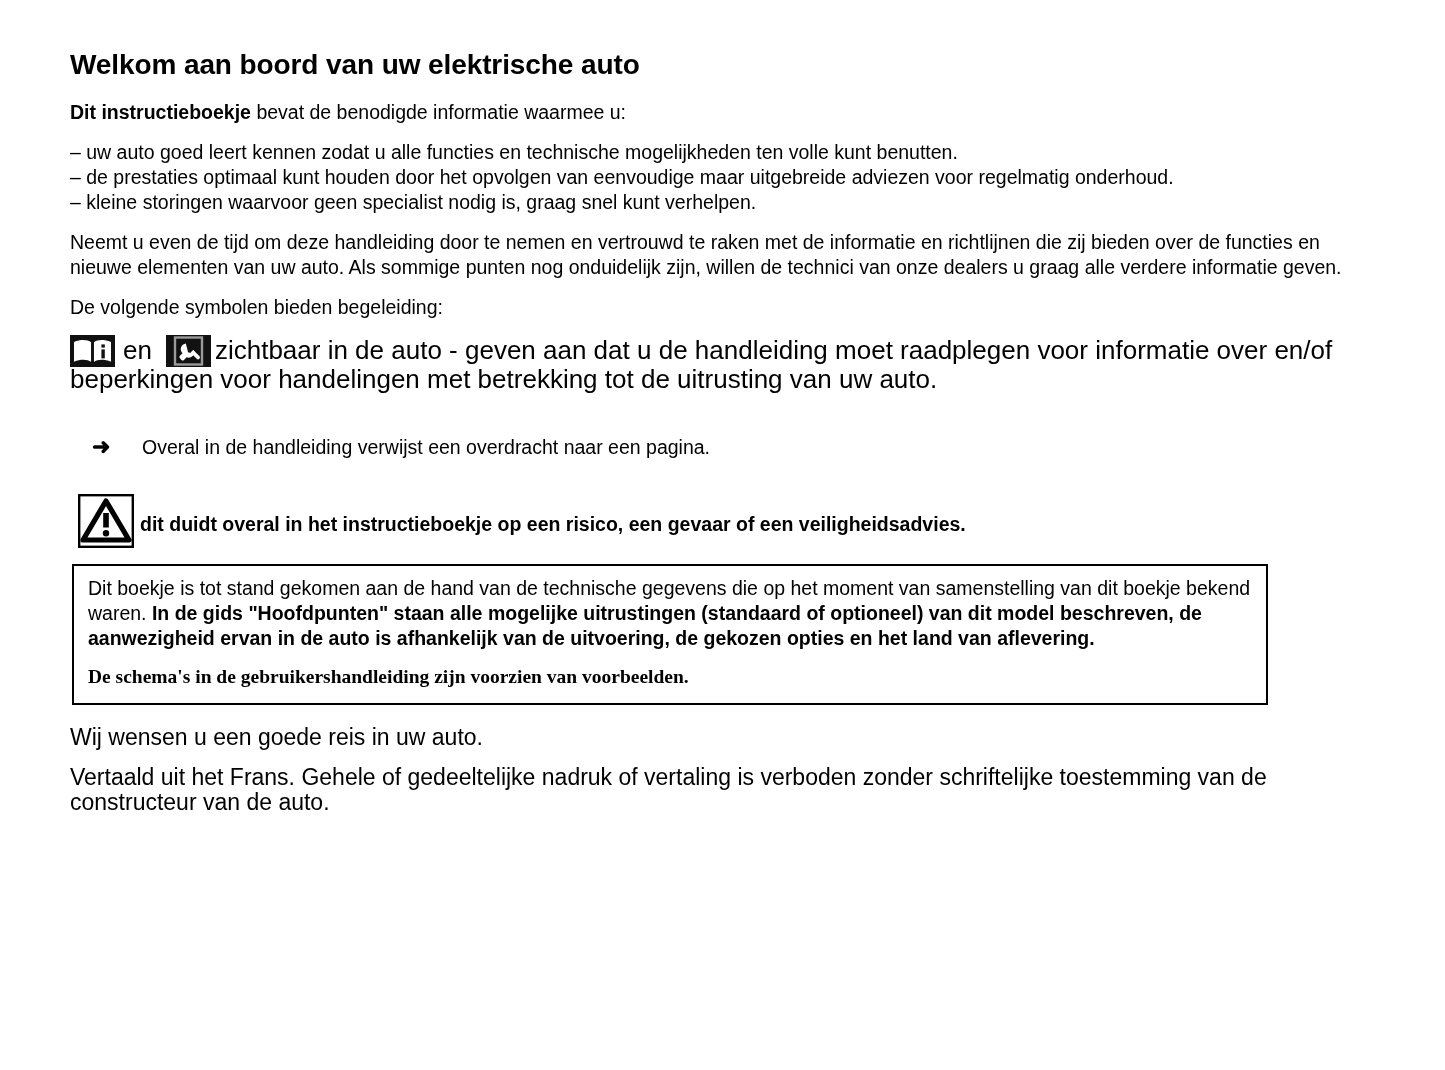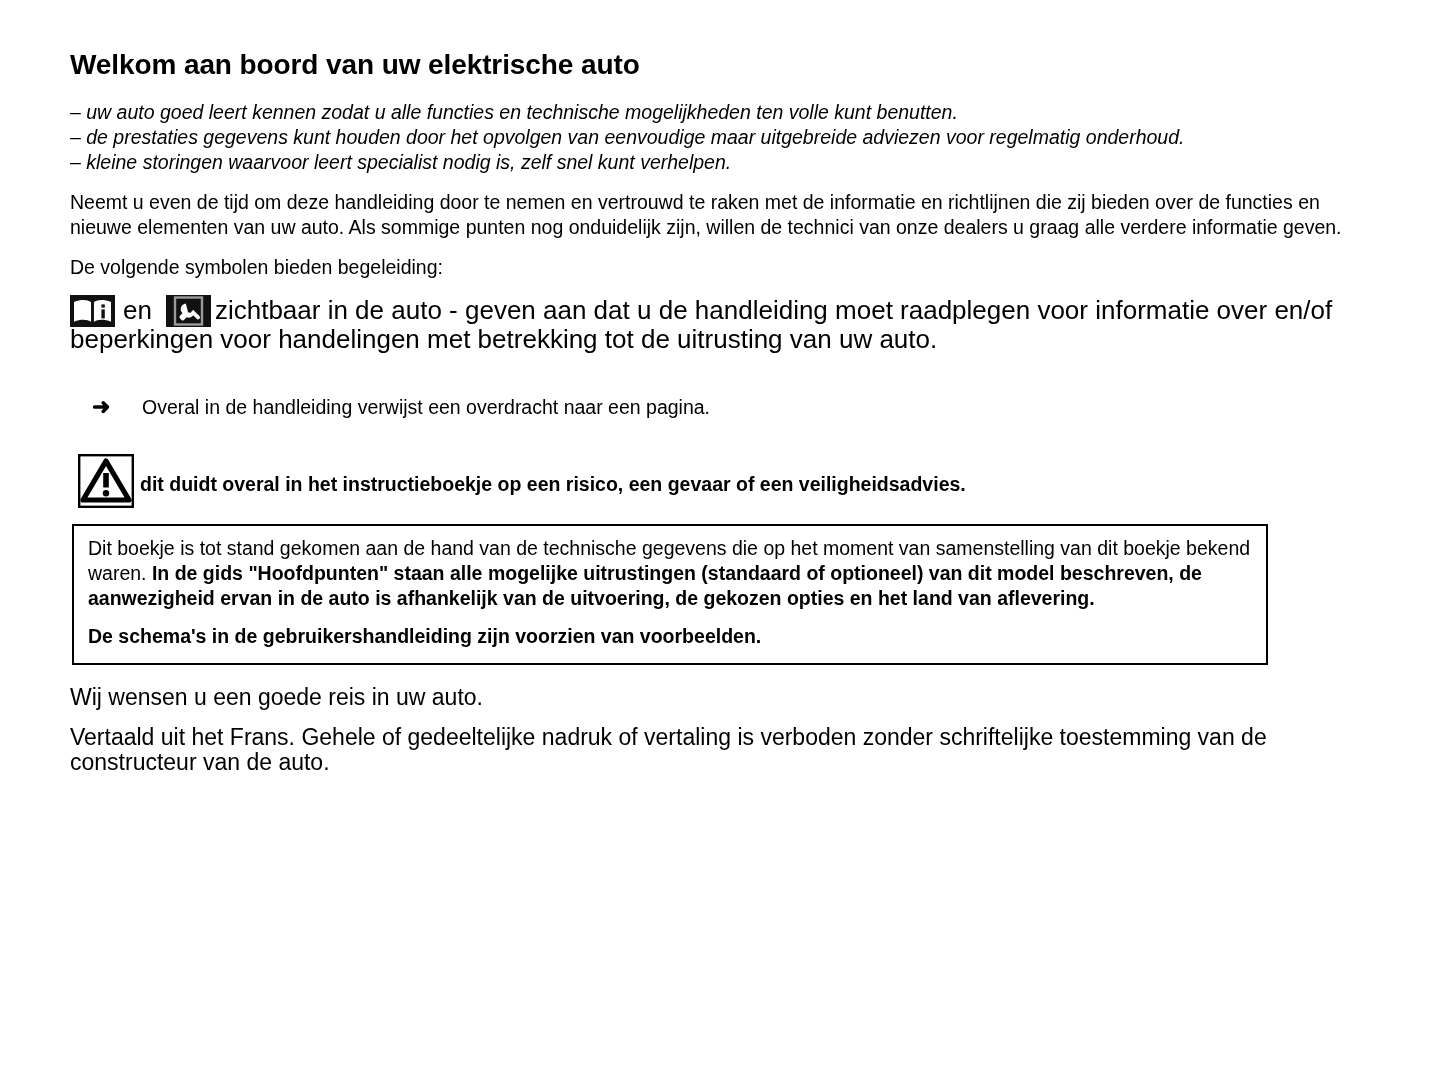"Dit instructieboekje bevat de benodigde" p.body { html: none -> <p><span>Dit instructieboekje</span><span> bevat de benodigde informatie waarmee u:</span></p> }
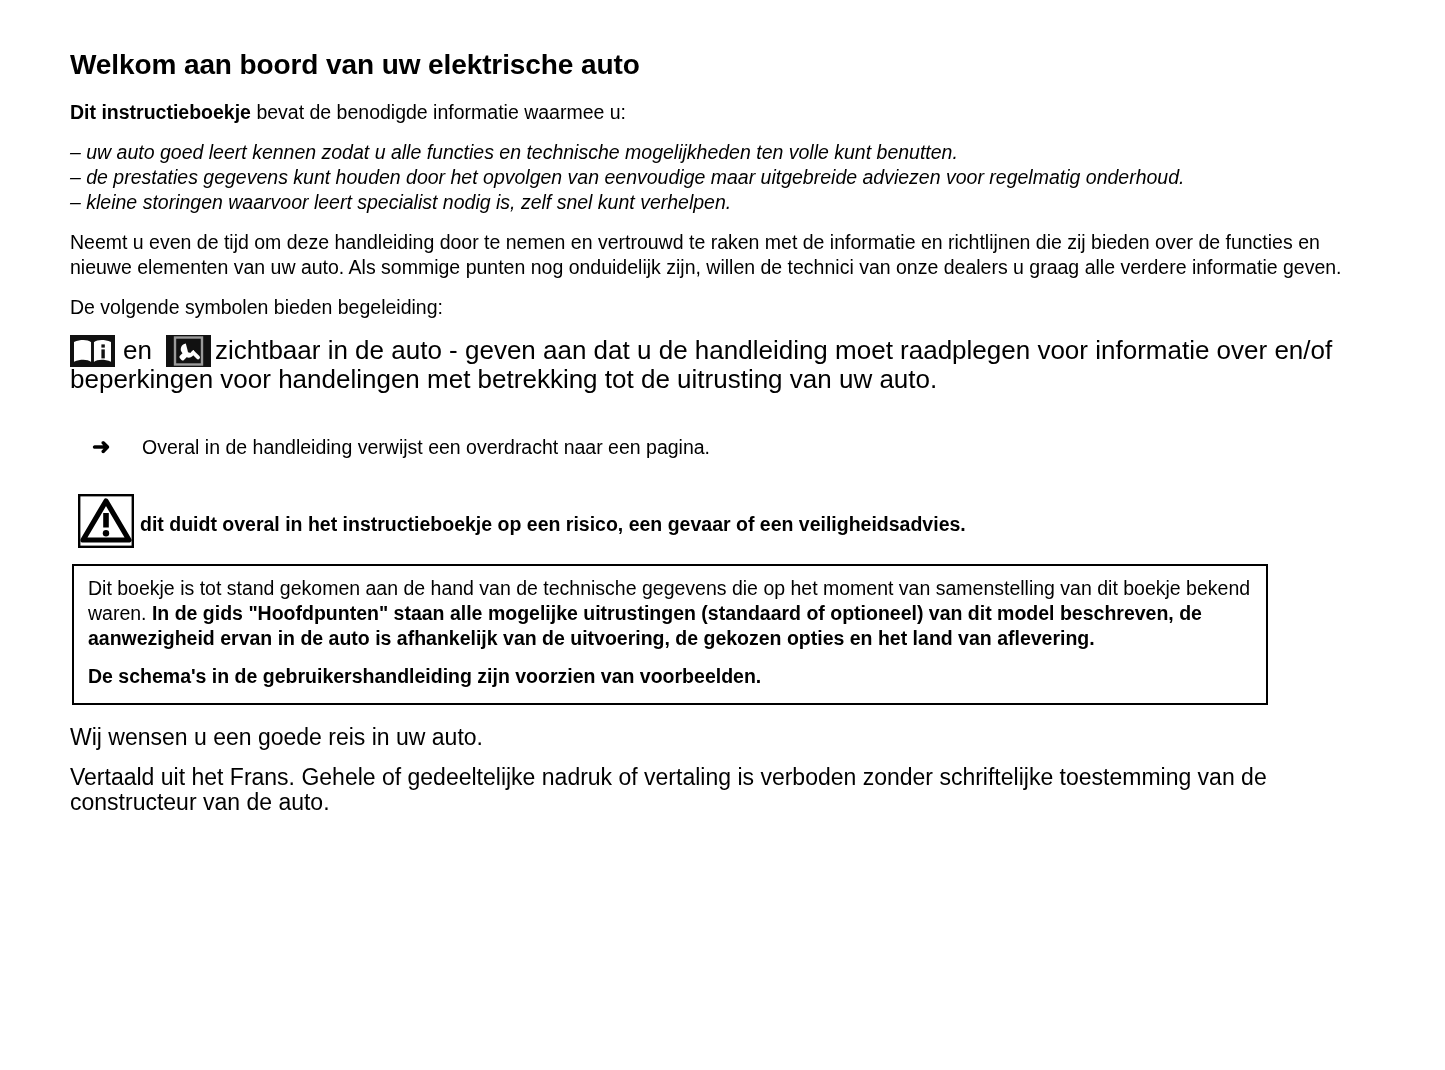"– uw auto goed leert" .dash-list { font-style: italic -> none }
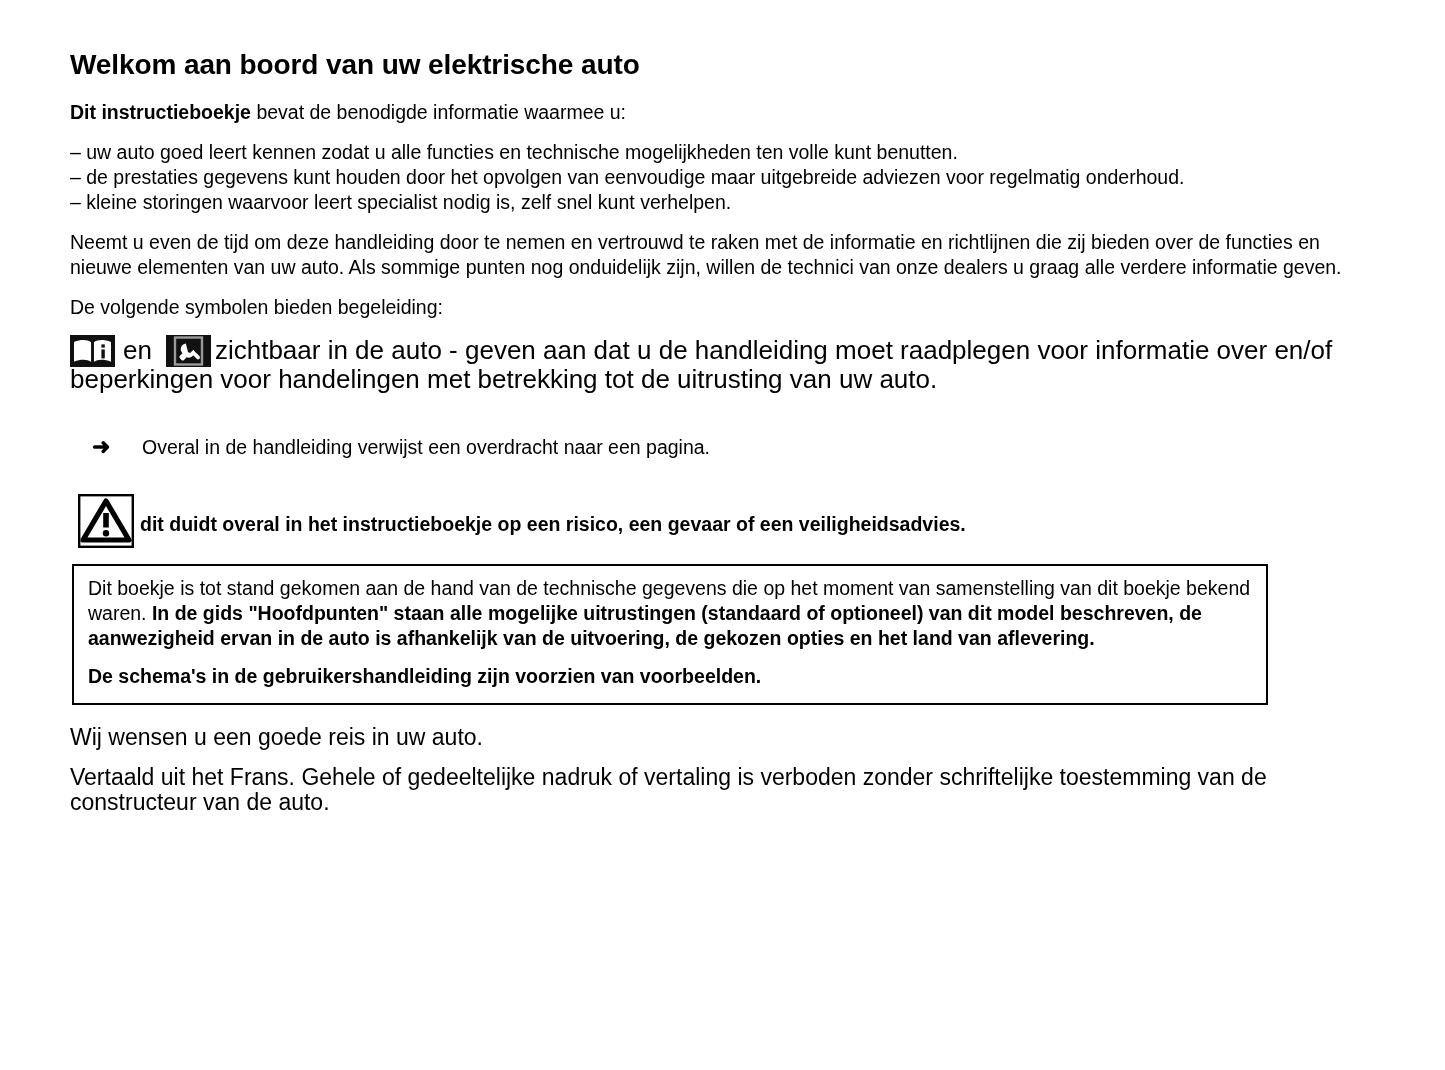"– de prestaties gegevens kunt" div.li { text: gegevens -> optimaal }
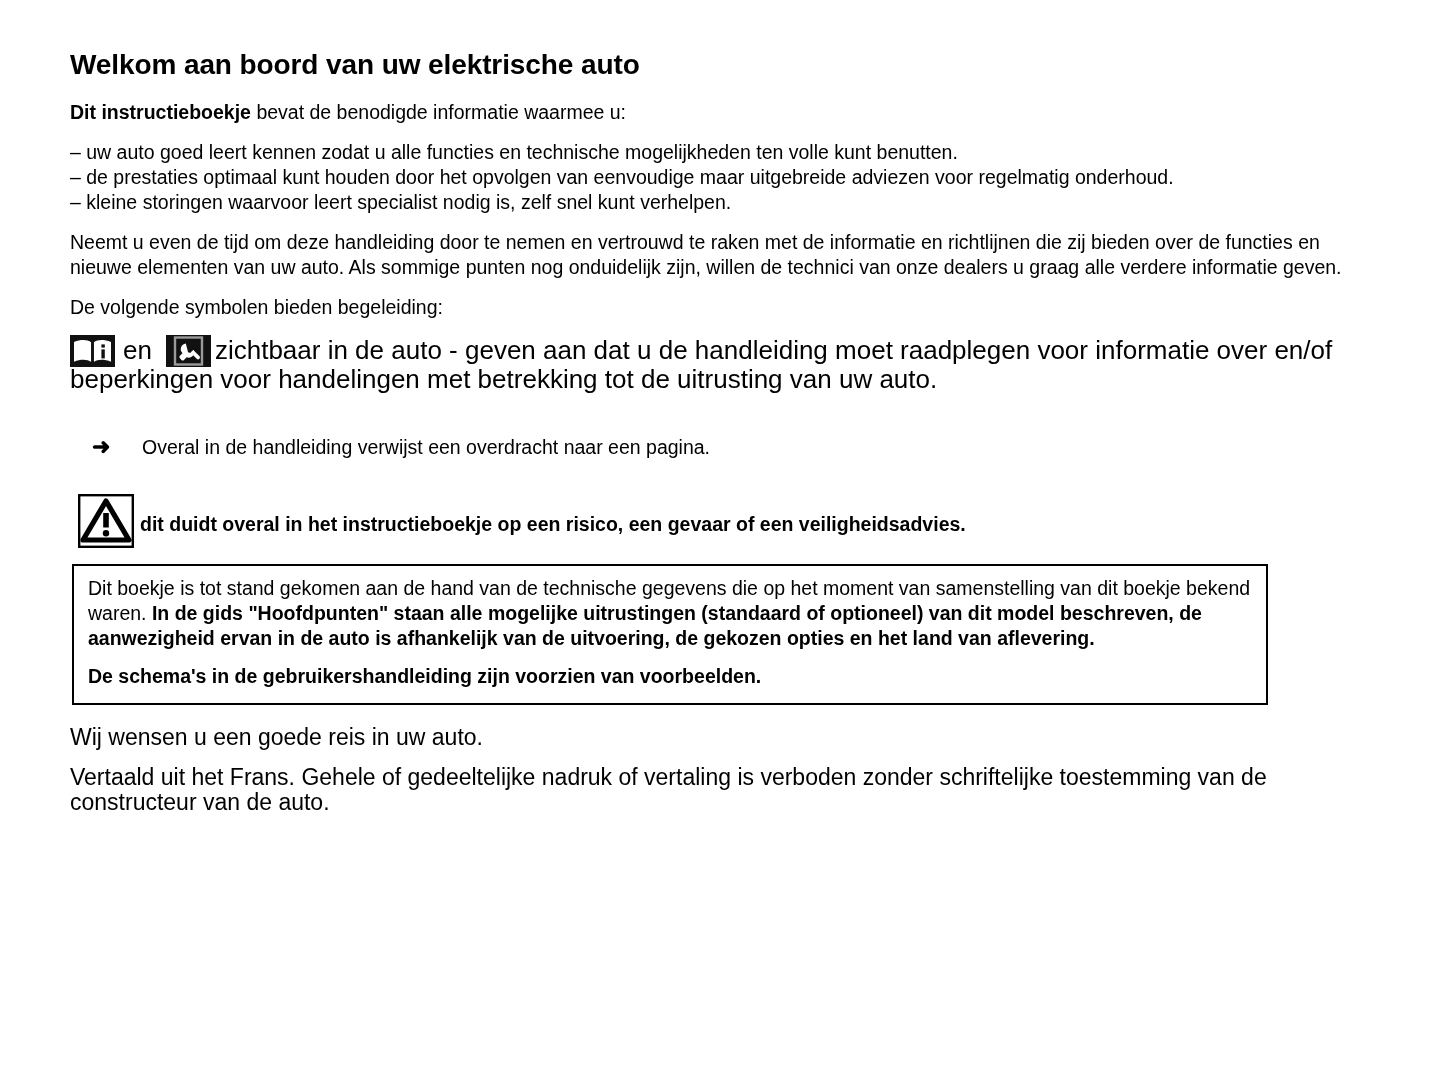"– kleine storingen waarvoor leert" div.li { text: leert specialist nodig is, zelf -> geen specialist nodig is, graag }
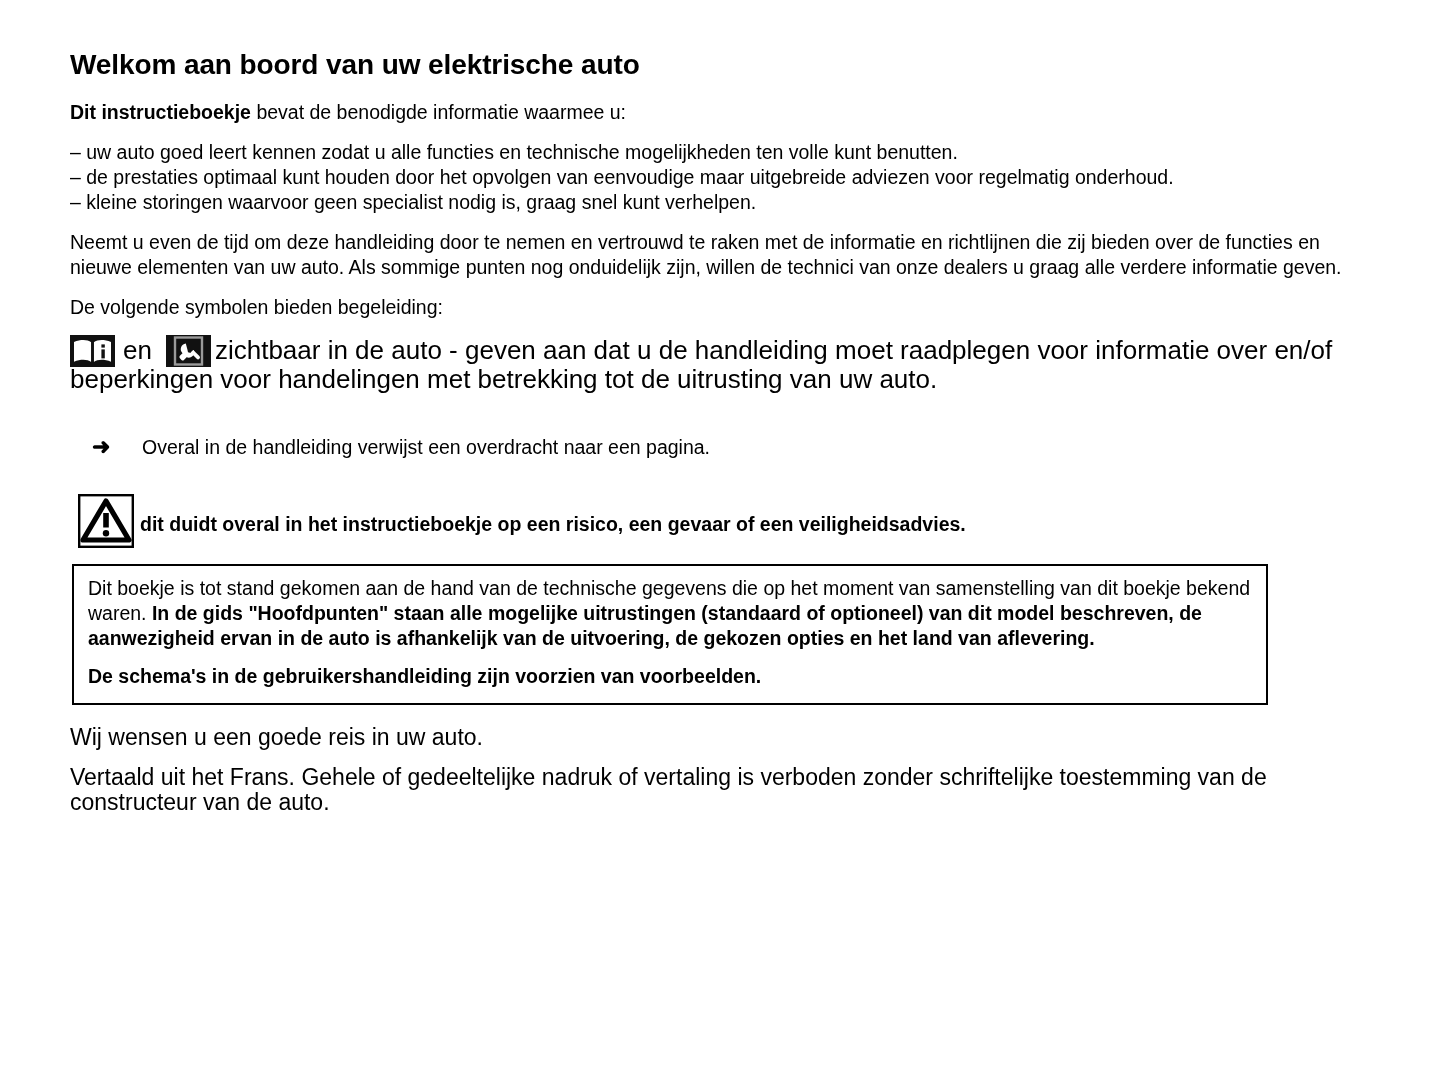"De schema's in de gebruikershandleiding" .notice-box p:last-child { font-family: none -> Liberation Serif, serif }
